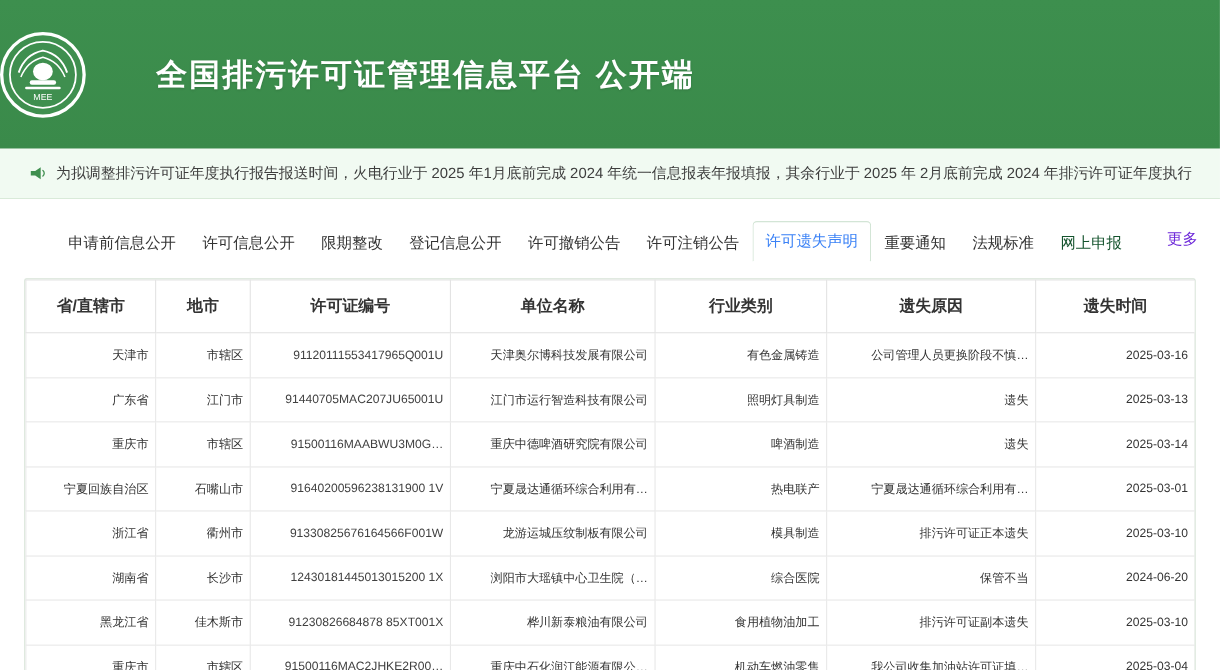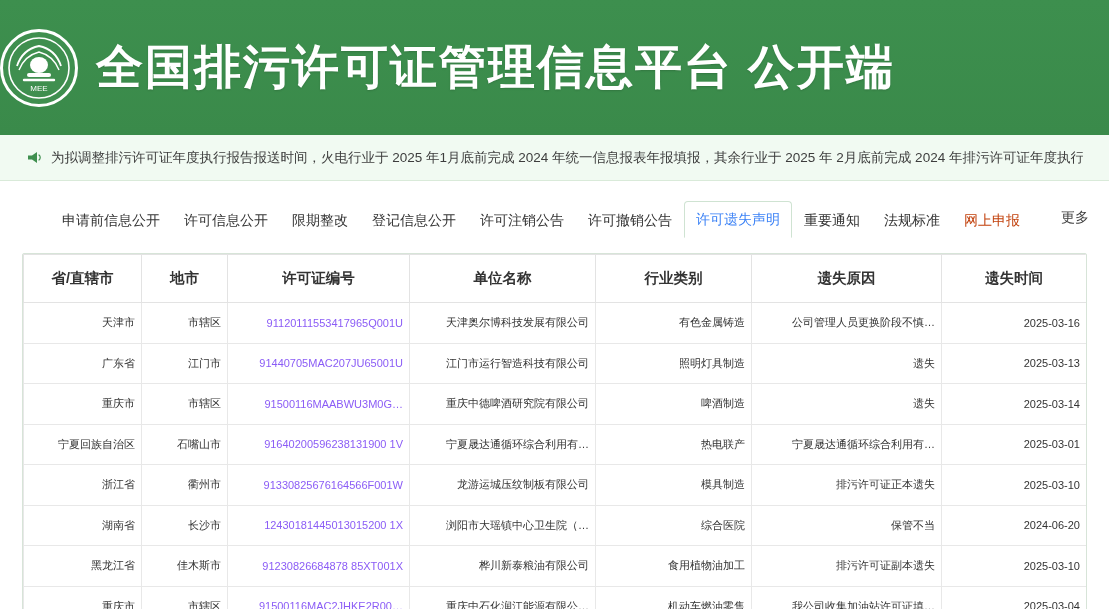"全国排污许可证管理信息平台 公开端" .site-title { font-size: 47px -> 28px; margin-left: none -> 46px }
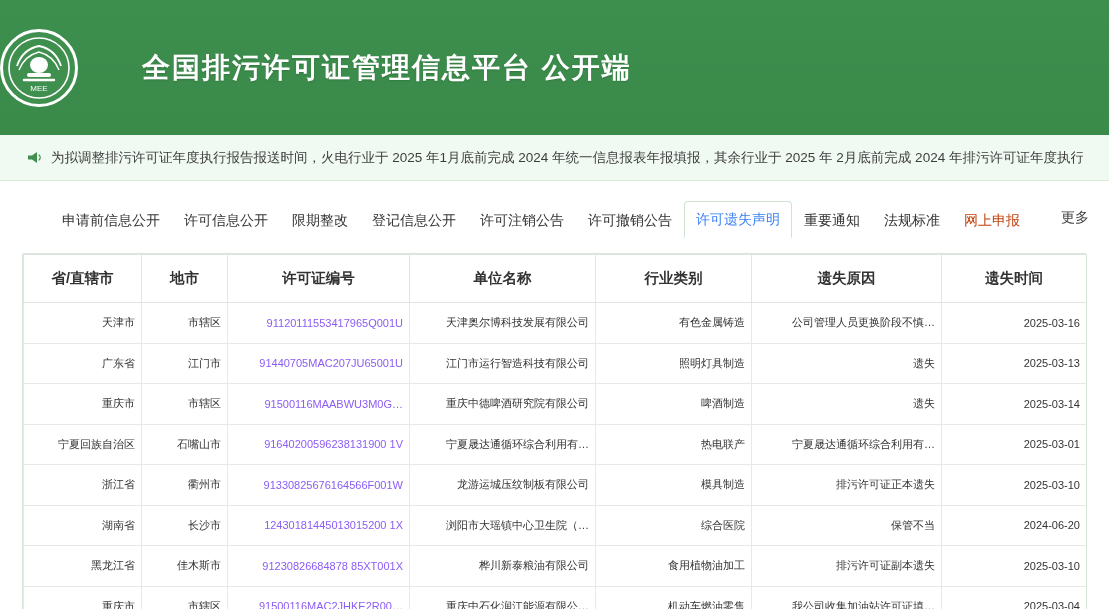"许可注销公告" div.tab { order: before "许可撤销公告" -> after "许可撤销公告" }
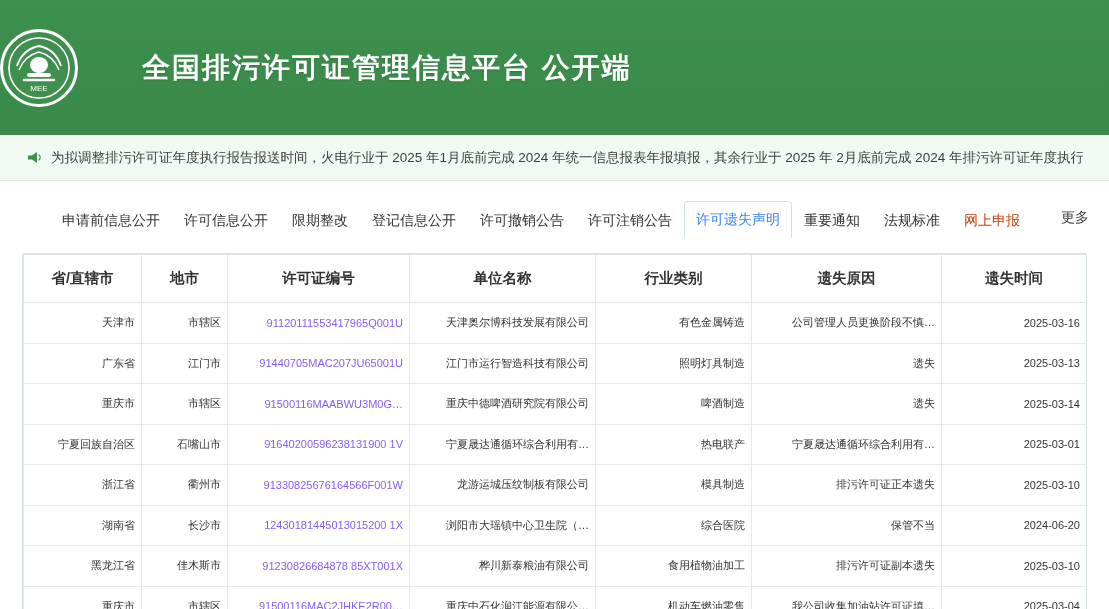"网上申报" .tab.highlight { color: #c2410c -> #14532d }
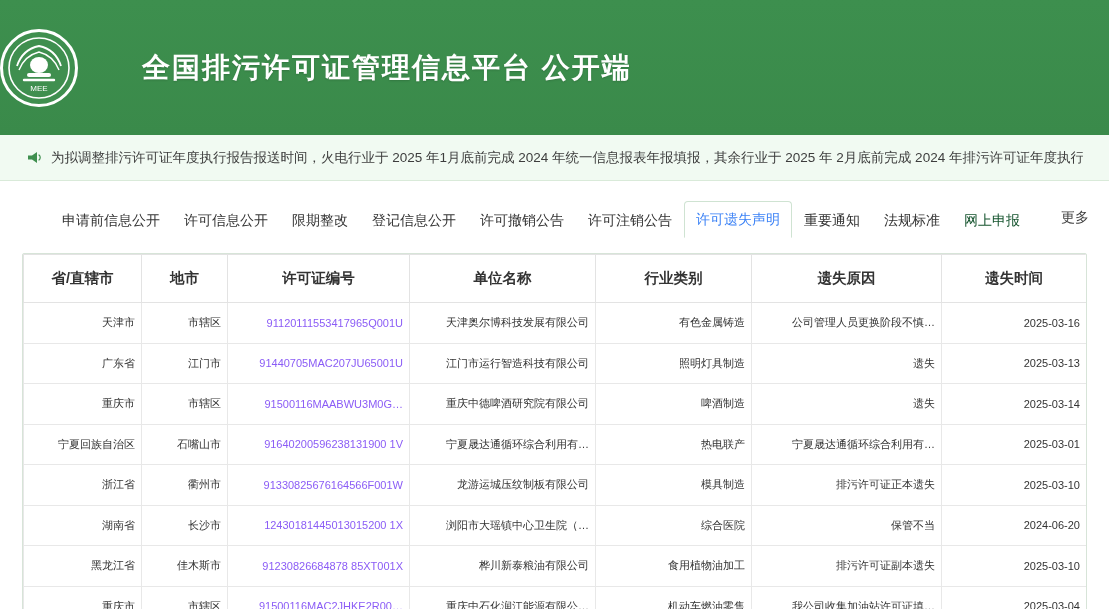"更多" .more-link { color: #404040 -> #6d28d9 }
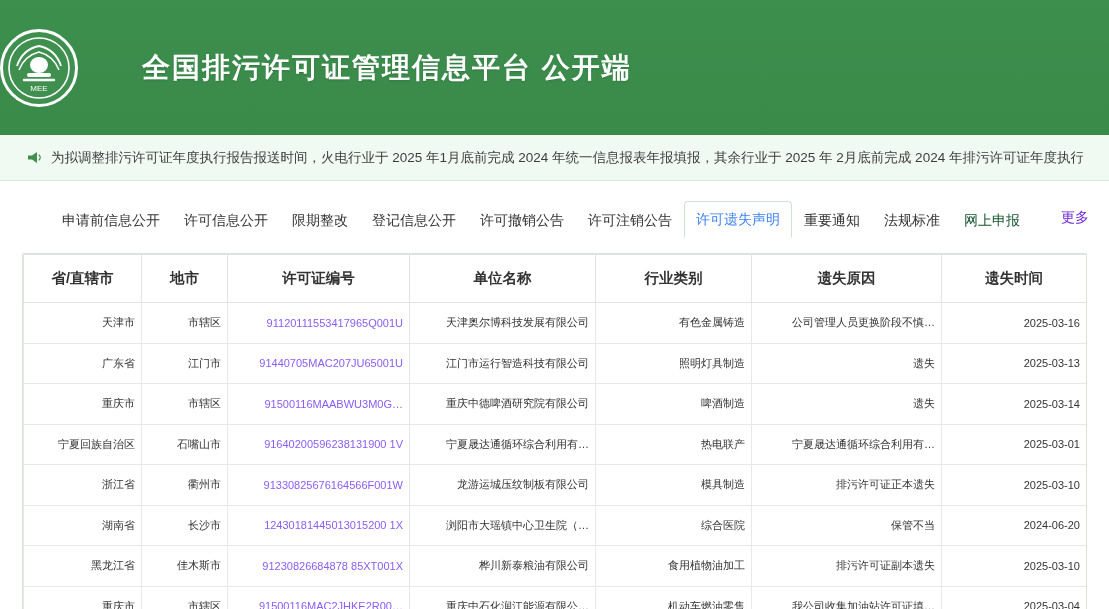"91120111553417965Q001U" table.grid td.lic { color: #8b5cf6 -> #404040 }
